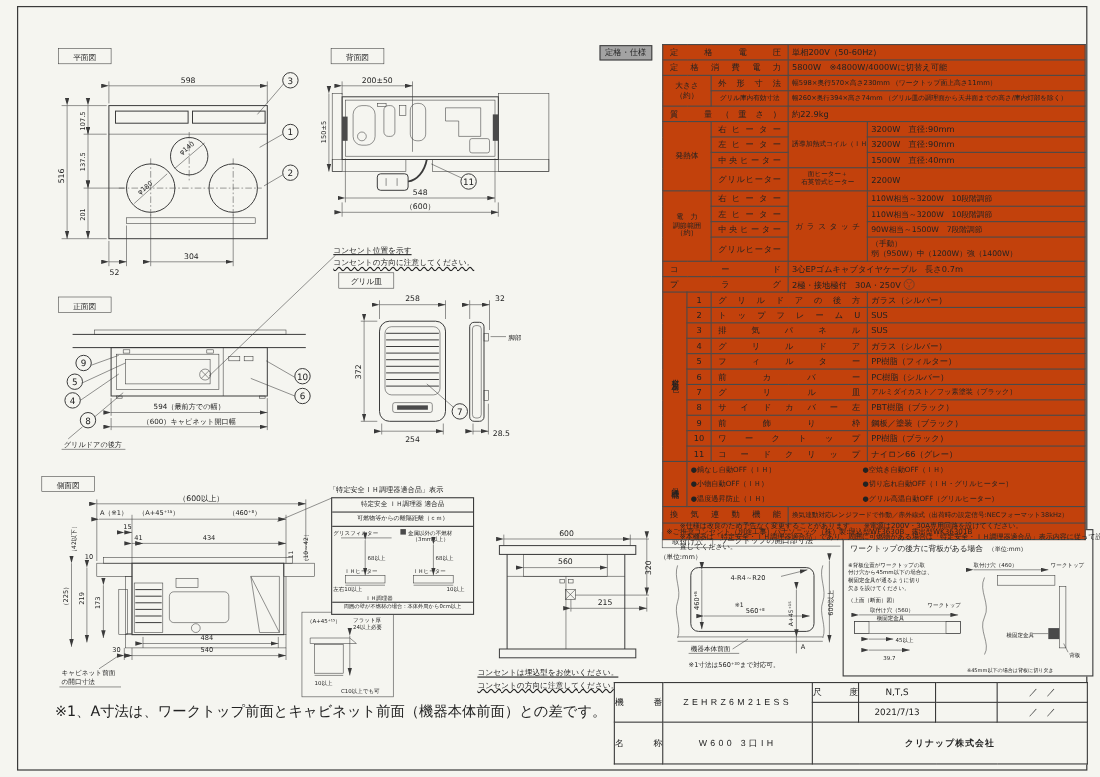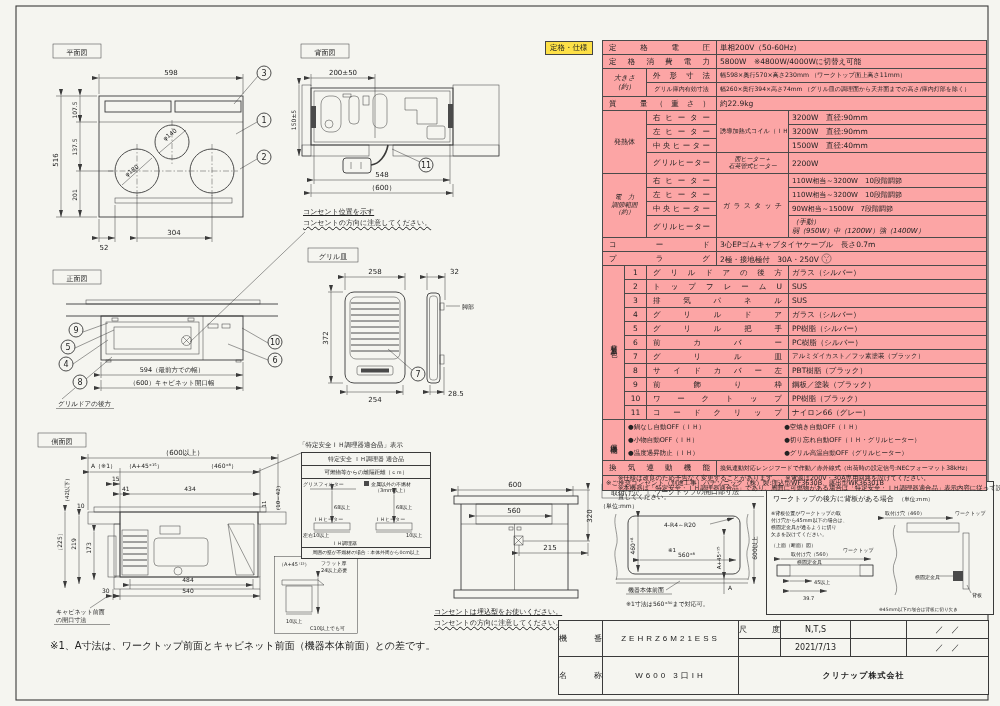"定格・仕様" .tagbox { background: #fde047 -> #a3a3a3 }
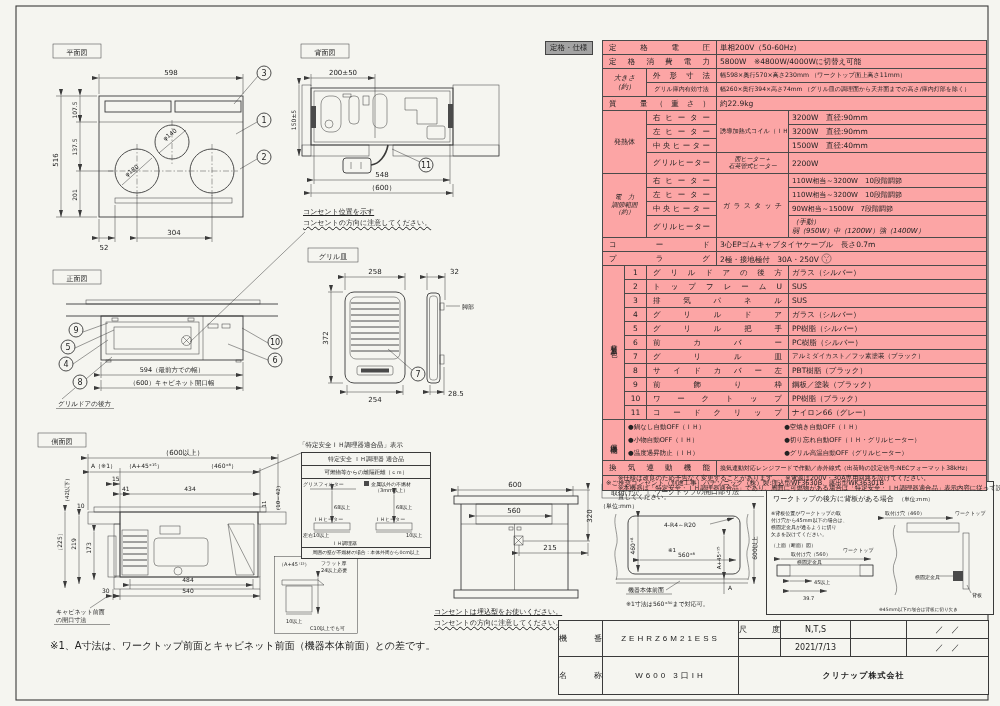"定格電圧" table.spec { background: #fca5a5 -> #c2410c }
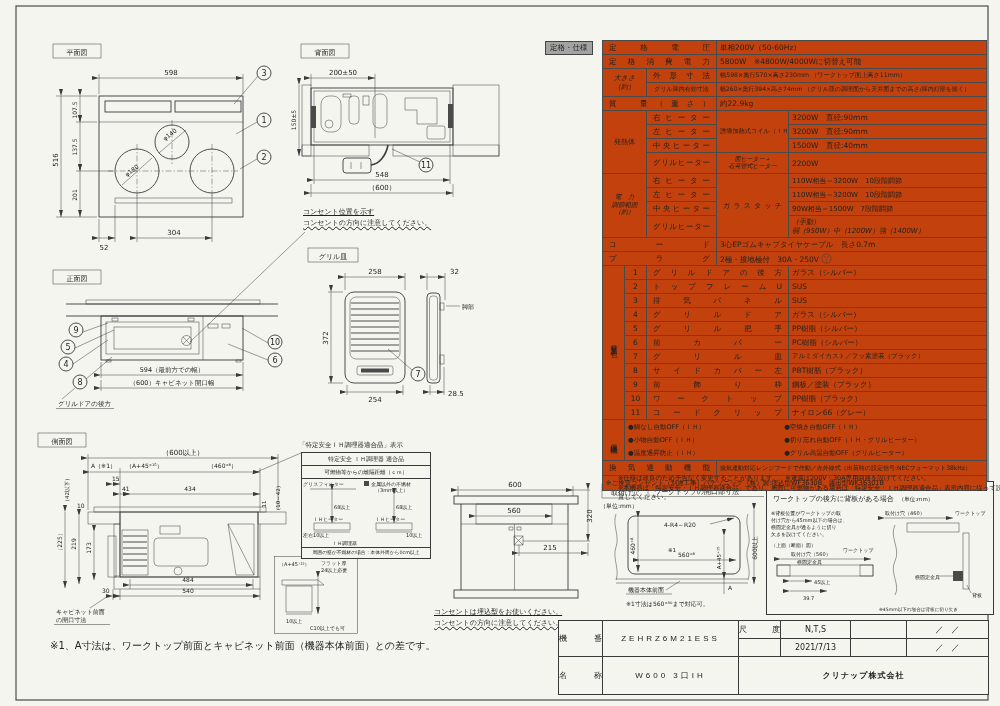"大きさ" table.spec td.pre { font-style: italic -> none }
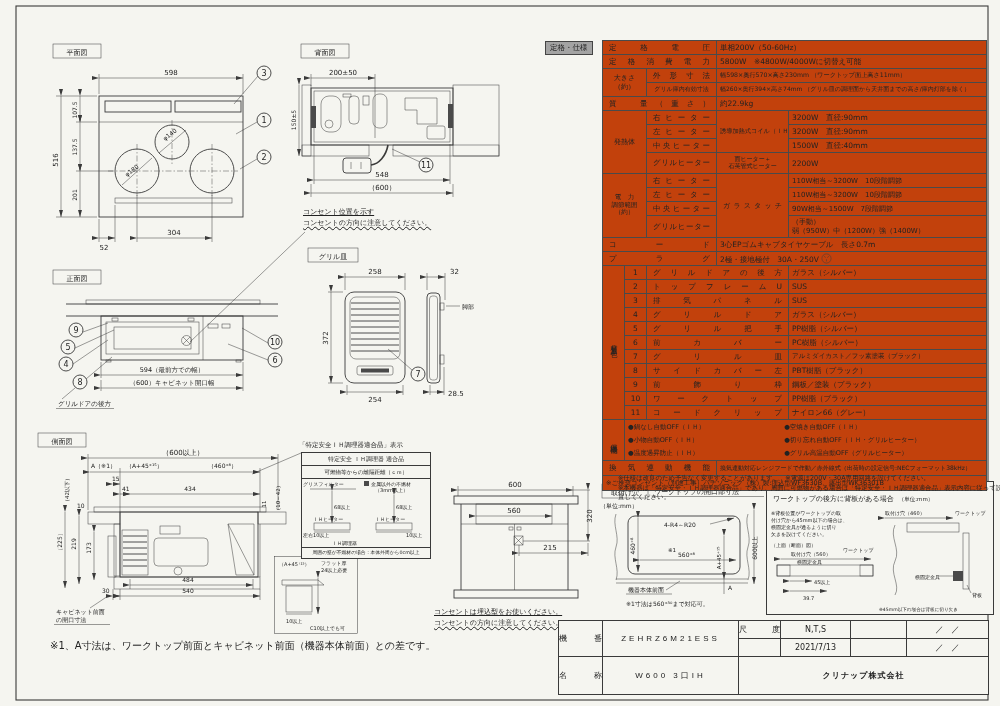"コンセント位置を示す" div.abs { top: 207px -> 223px }
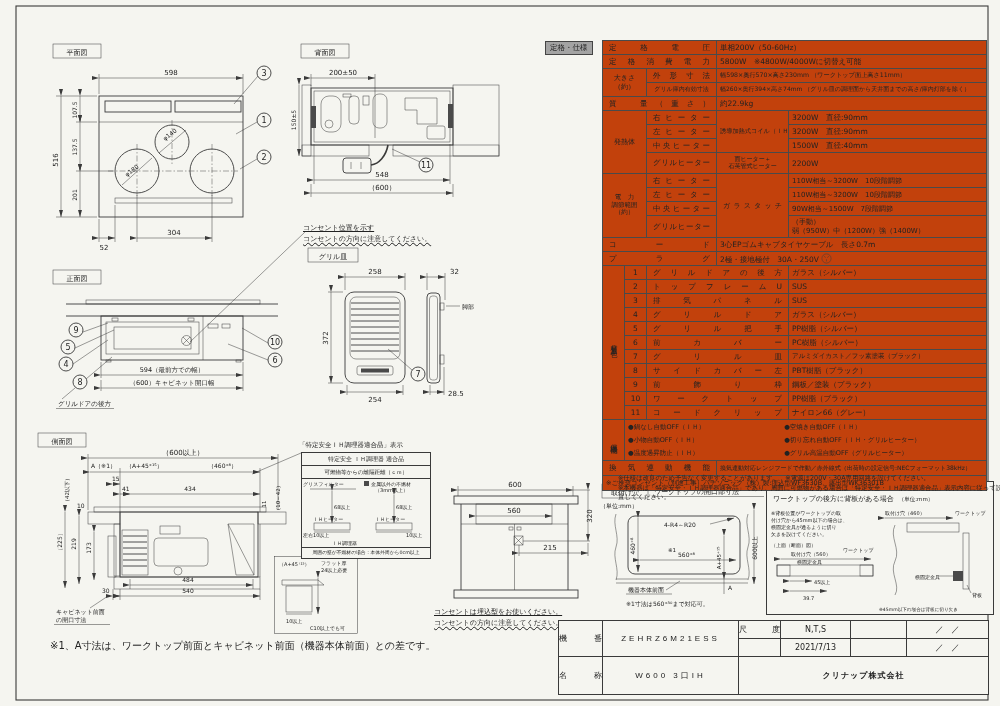"グリル把手" td.sp { text: グリル把手 -> フィルター }
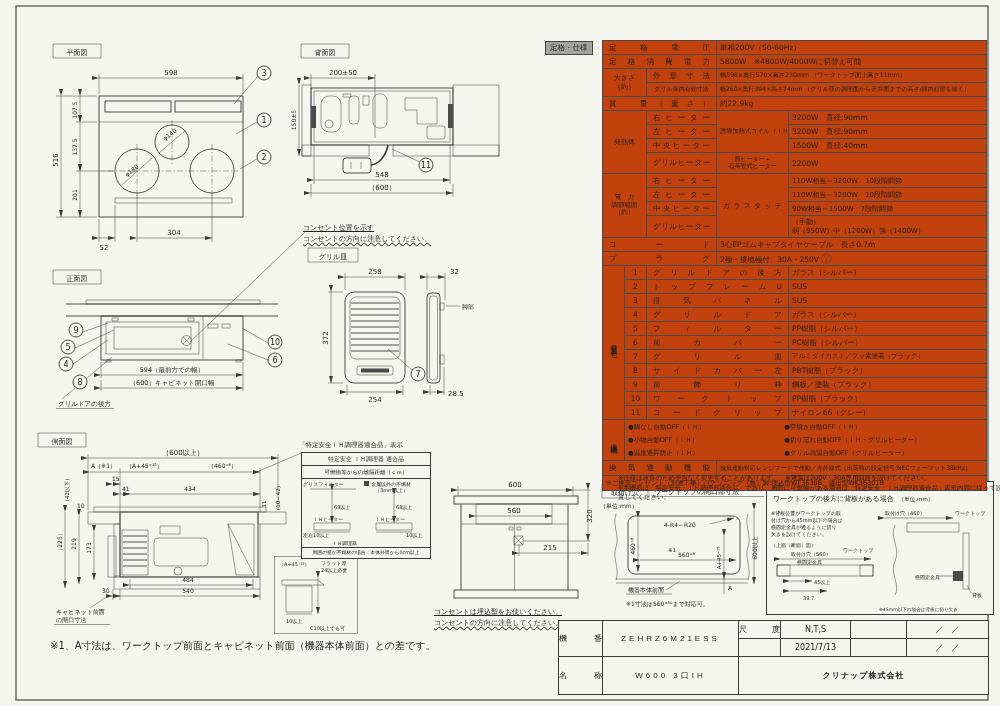"PP樹脂（シルバー）" td { text: シルバ -> フィルタ }
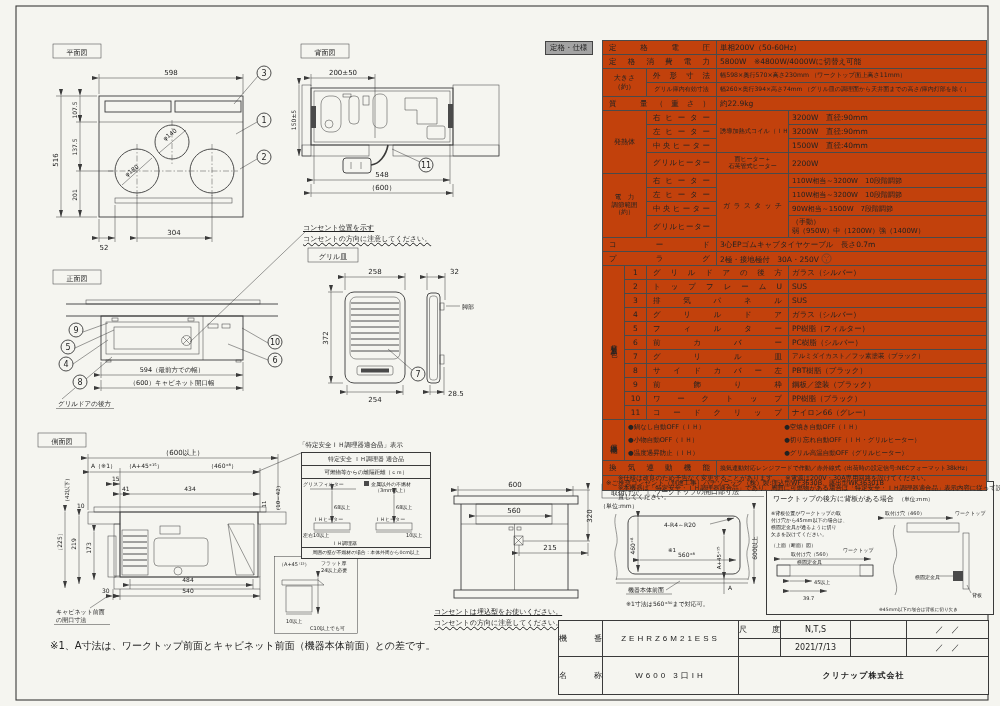"※1、A寸法は、ワークトップ前面とキャビネット前面（機器本体前面）との差です。" div.abs { font-size: 10px -> 13px }
